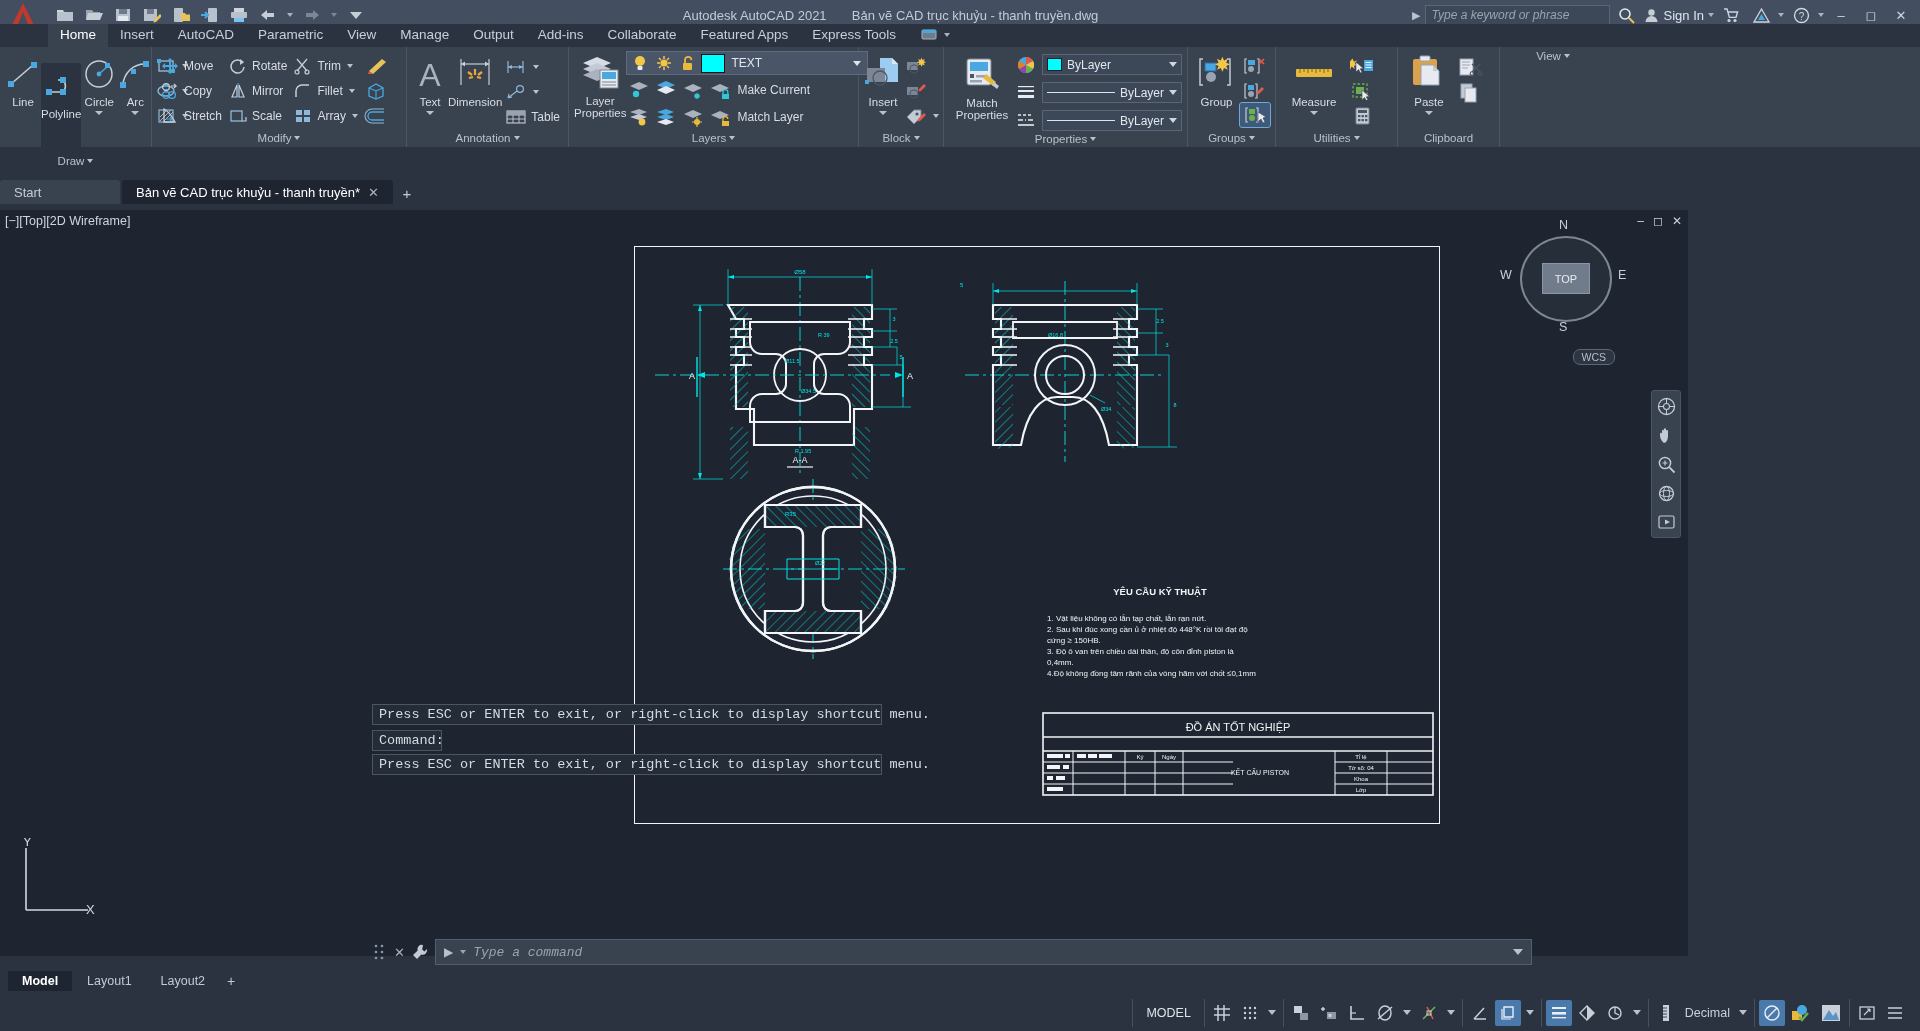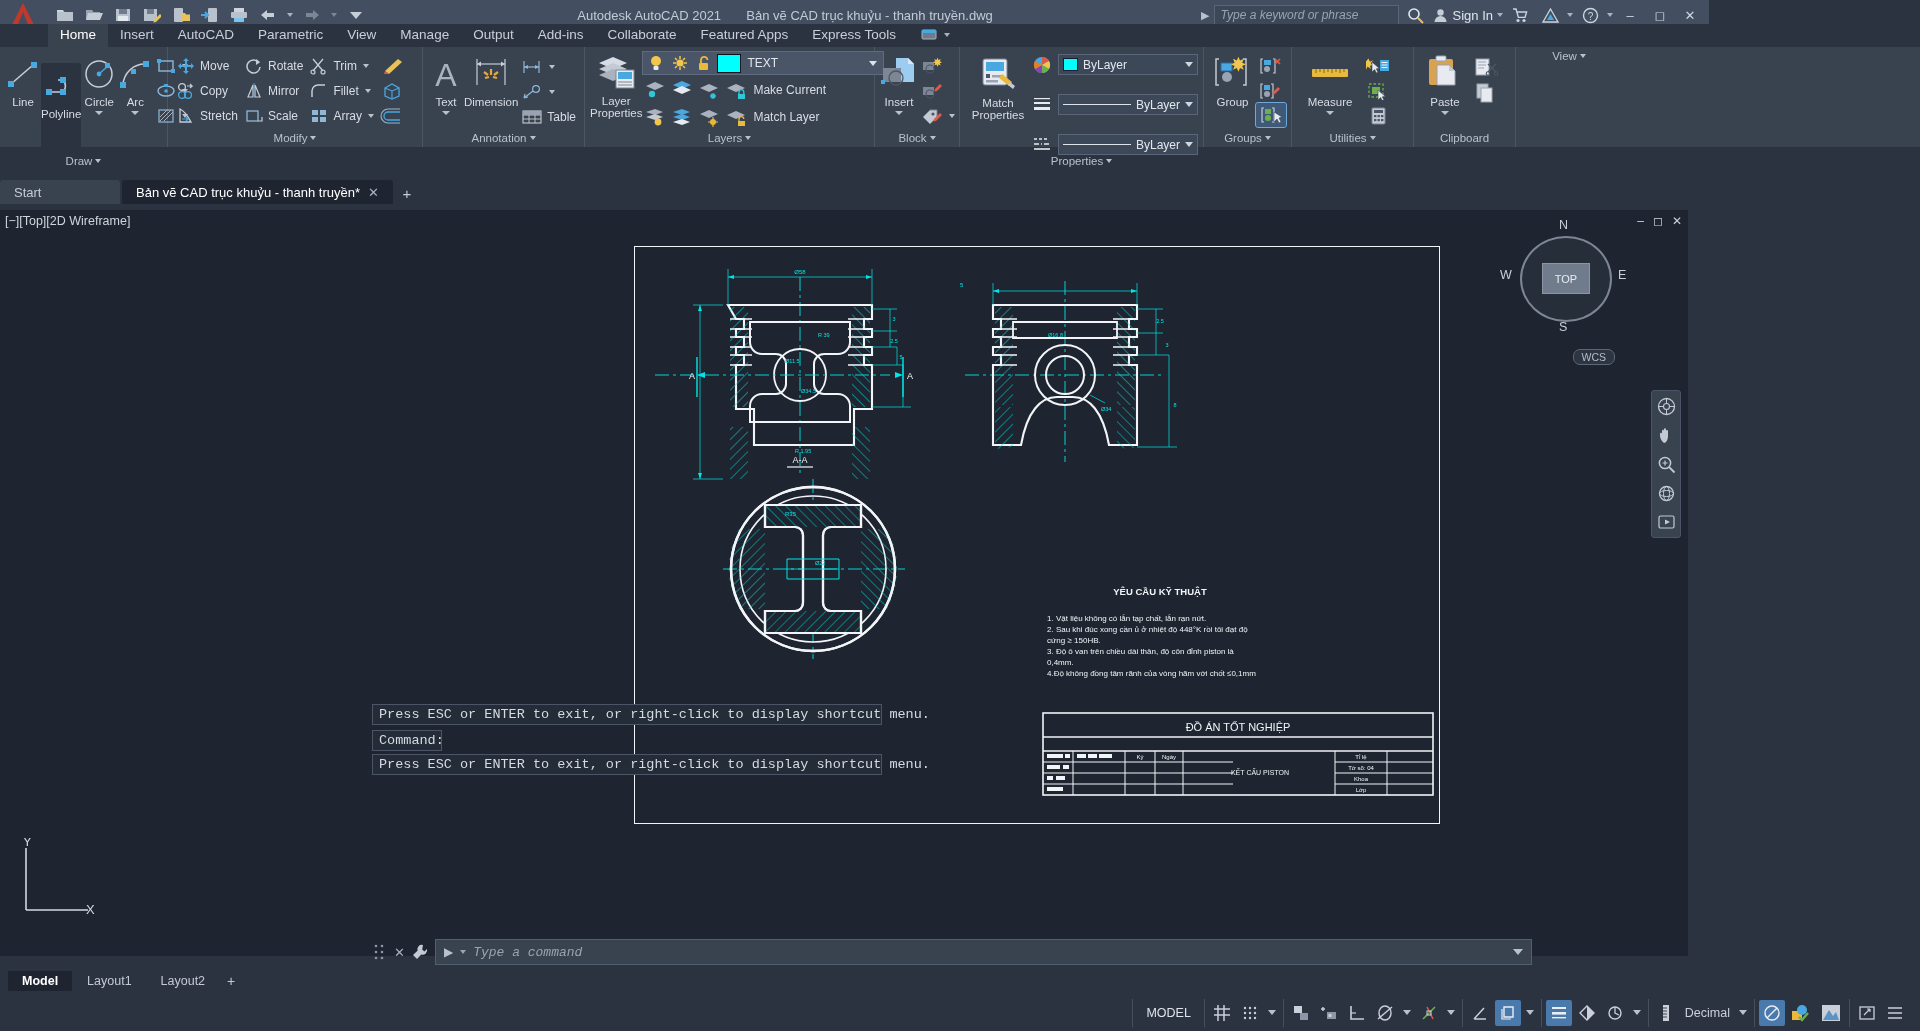"Autodesk AutoCAD 2021 Bản vẽ" .titlebar { width: 1709px -> 1920px }
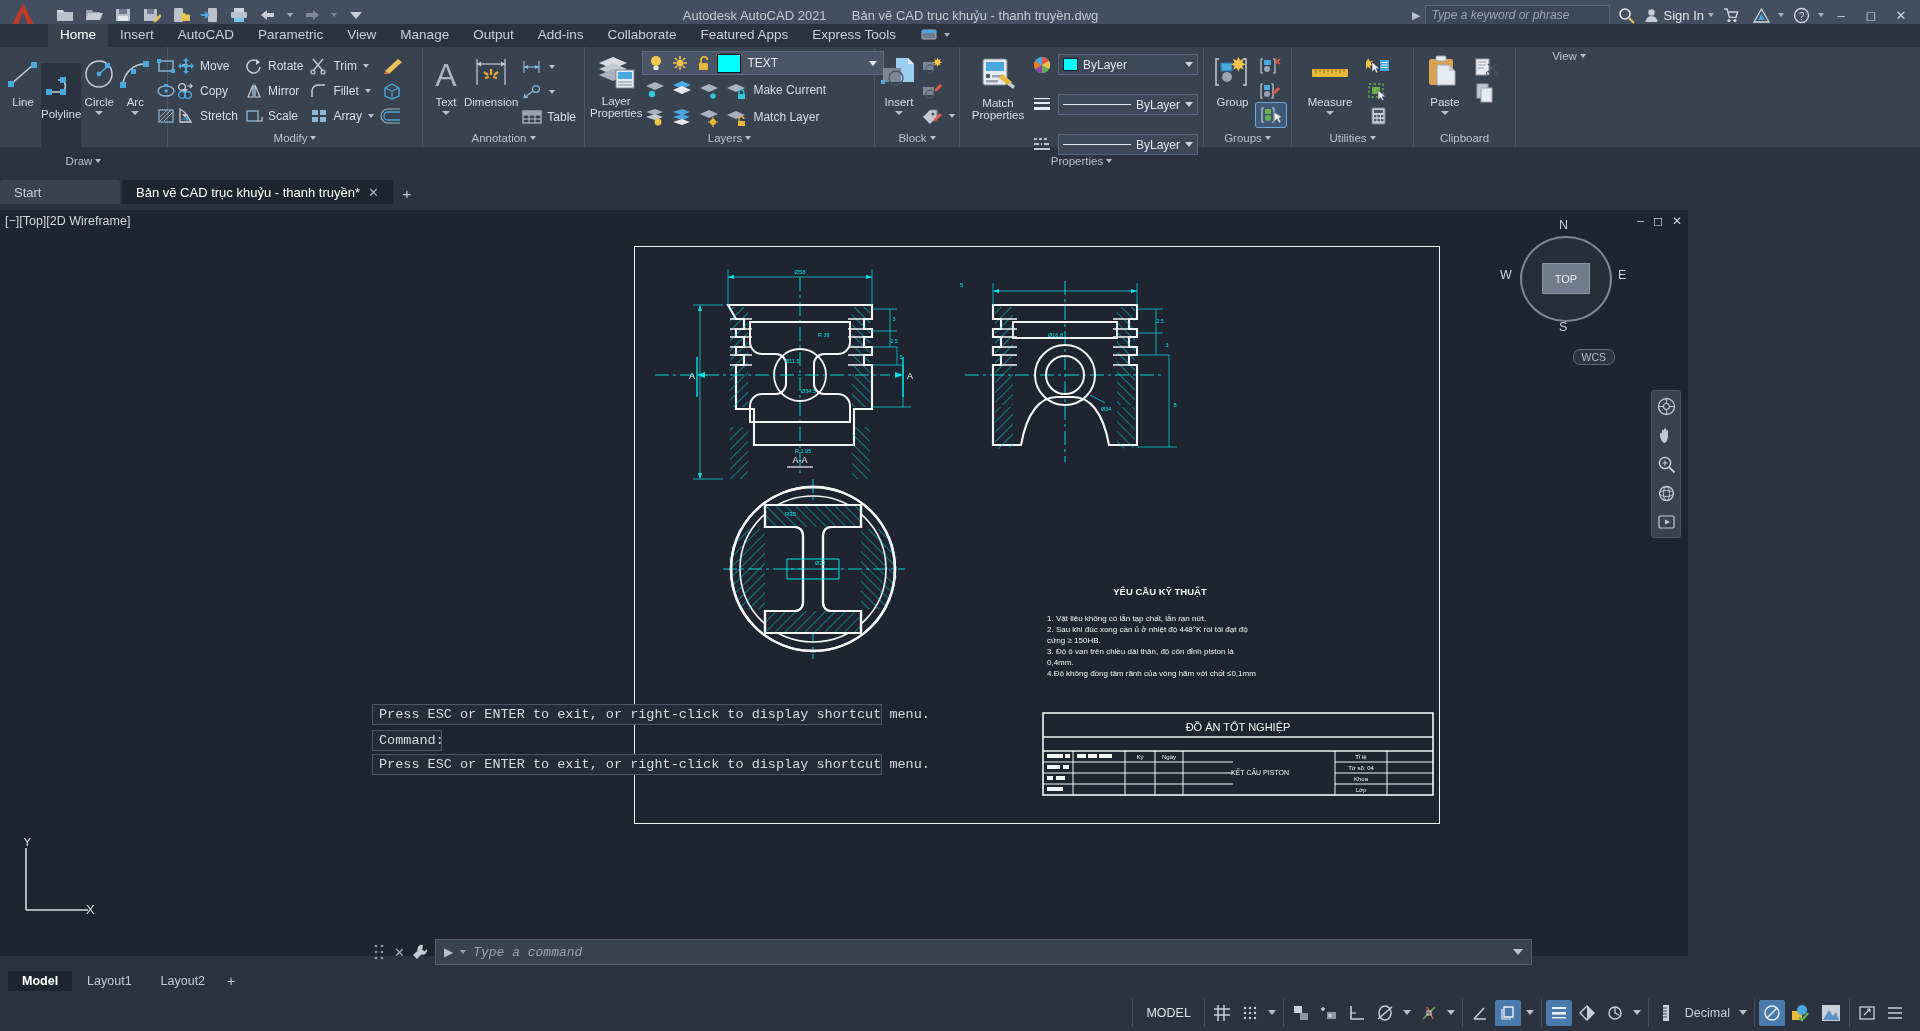"ByLayer" div.col { gap: 19px -> 7px }
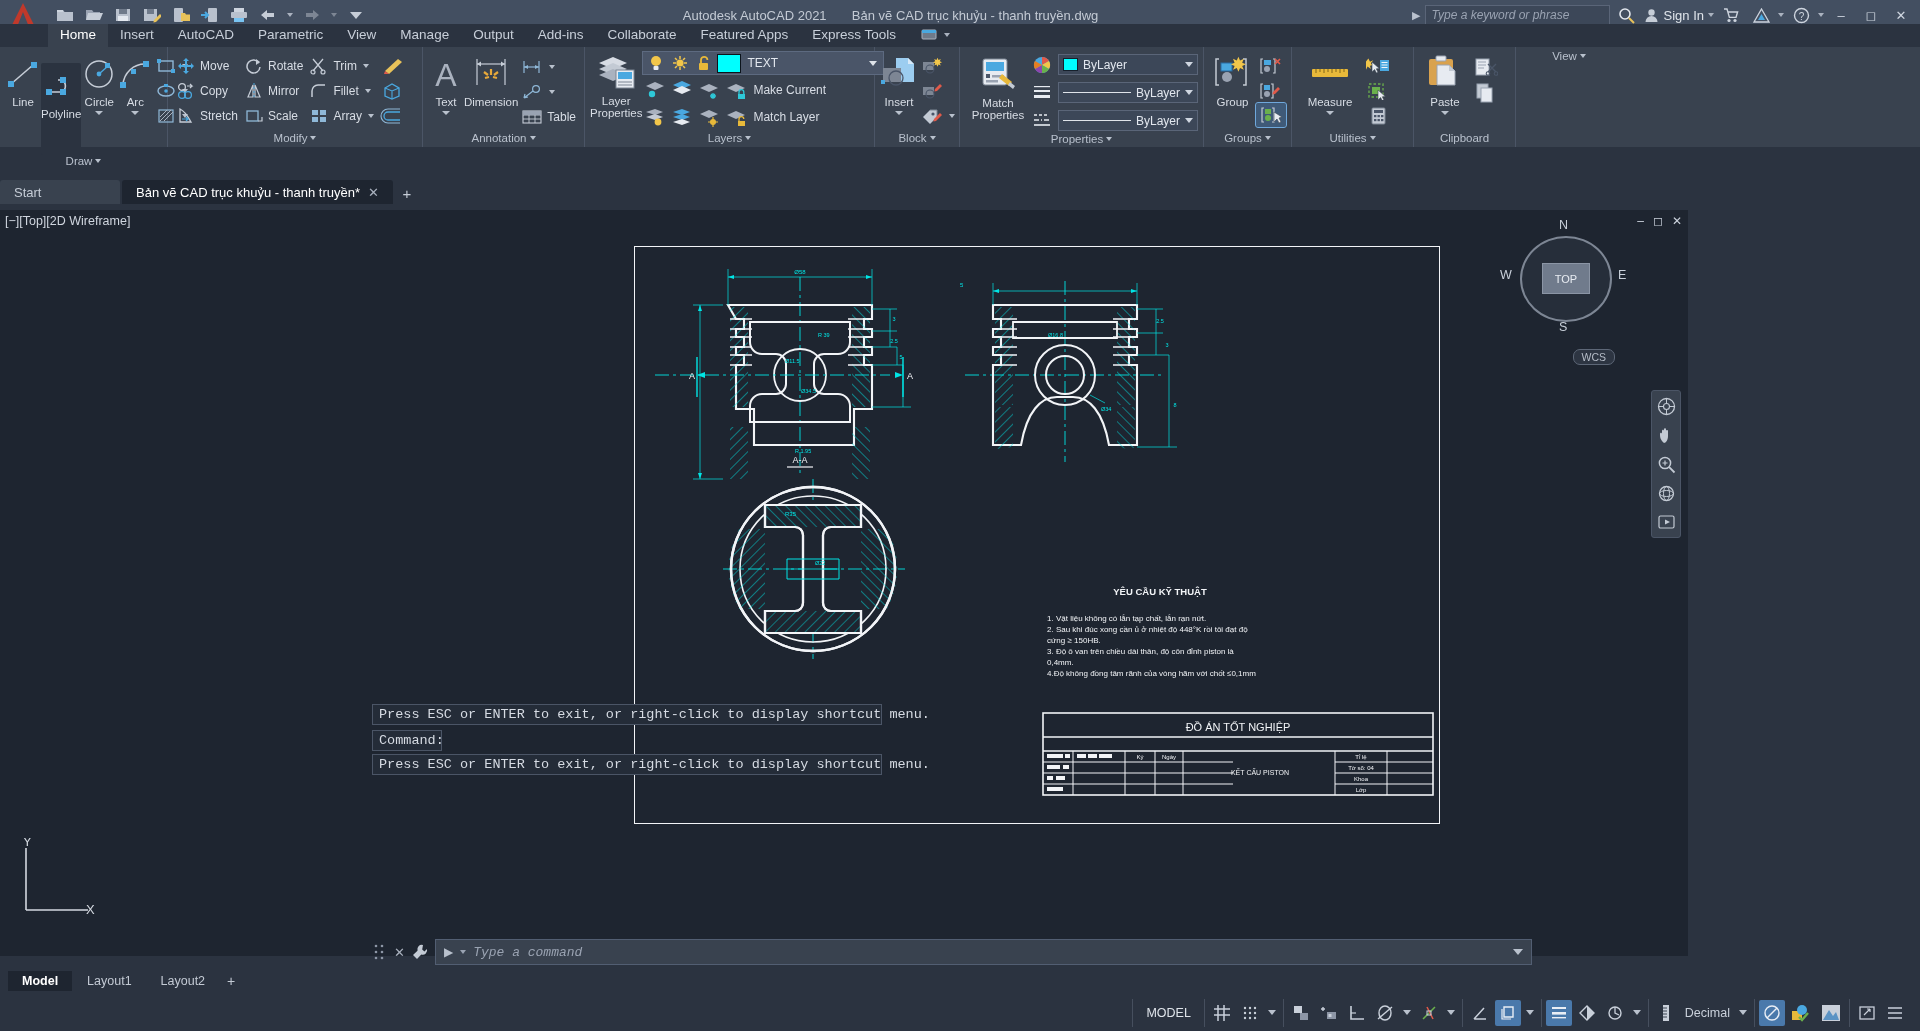"Line" div.panel { width: 168px -> 152px }
